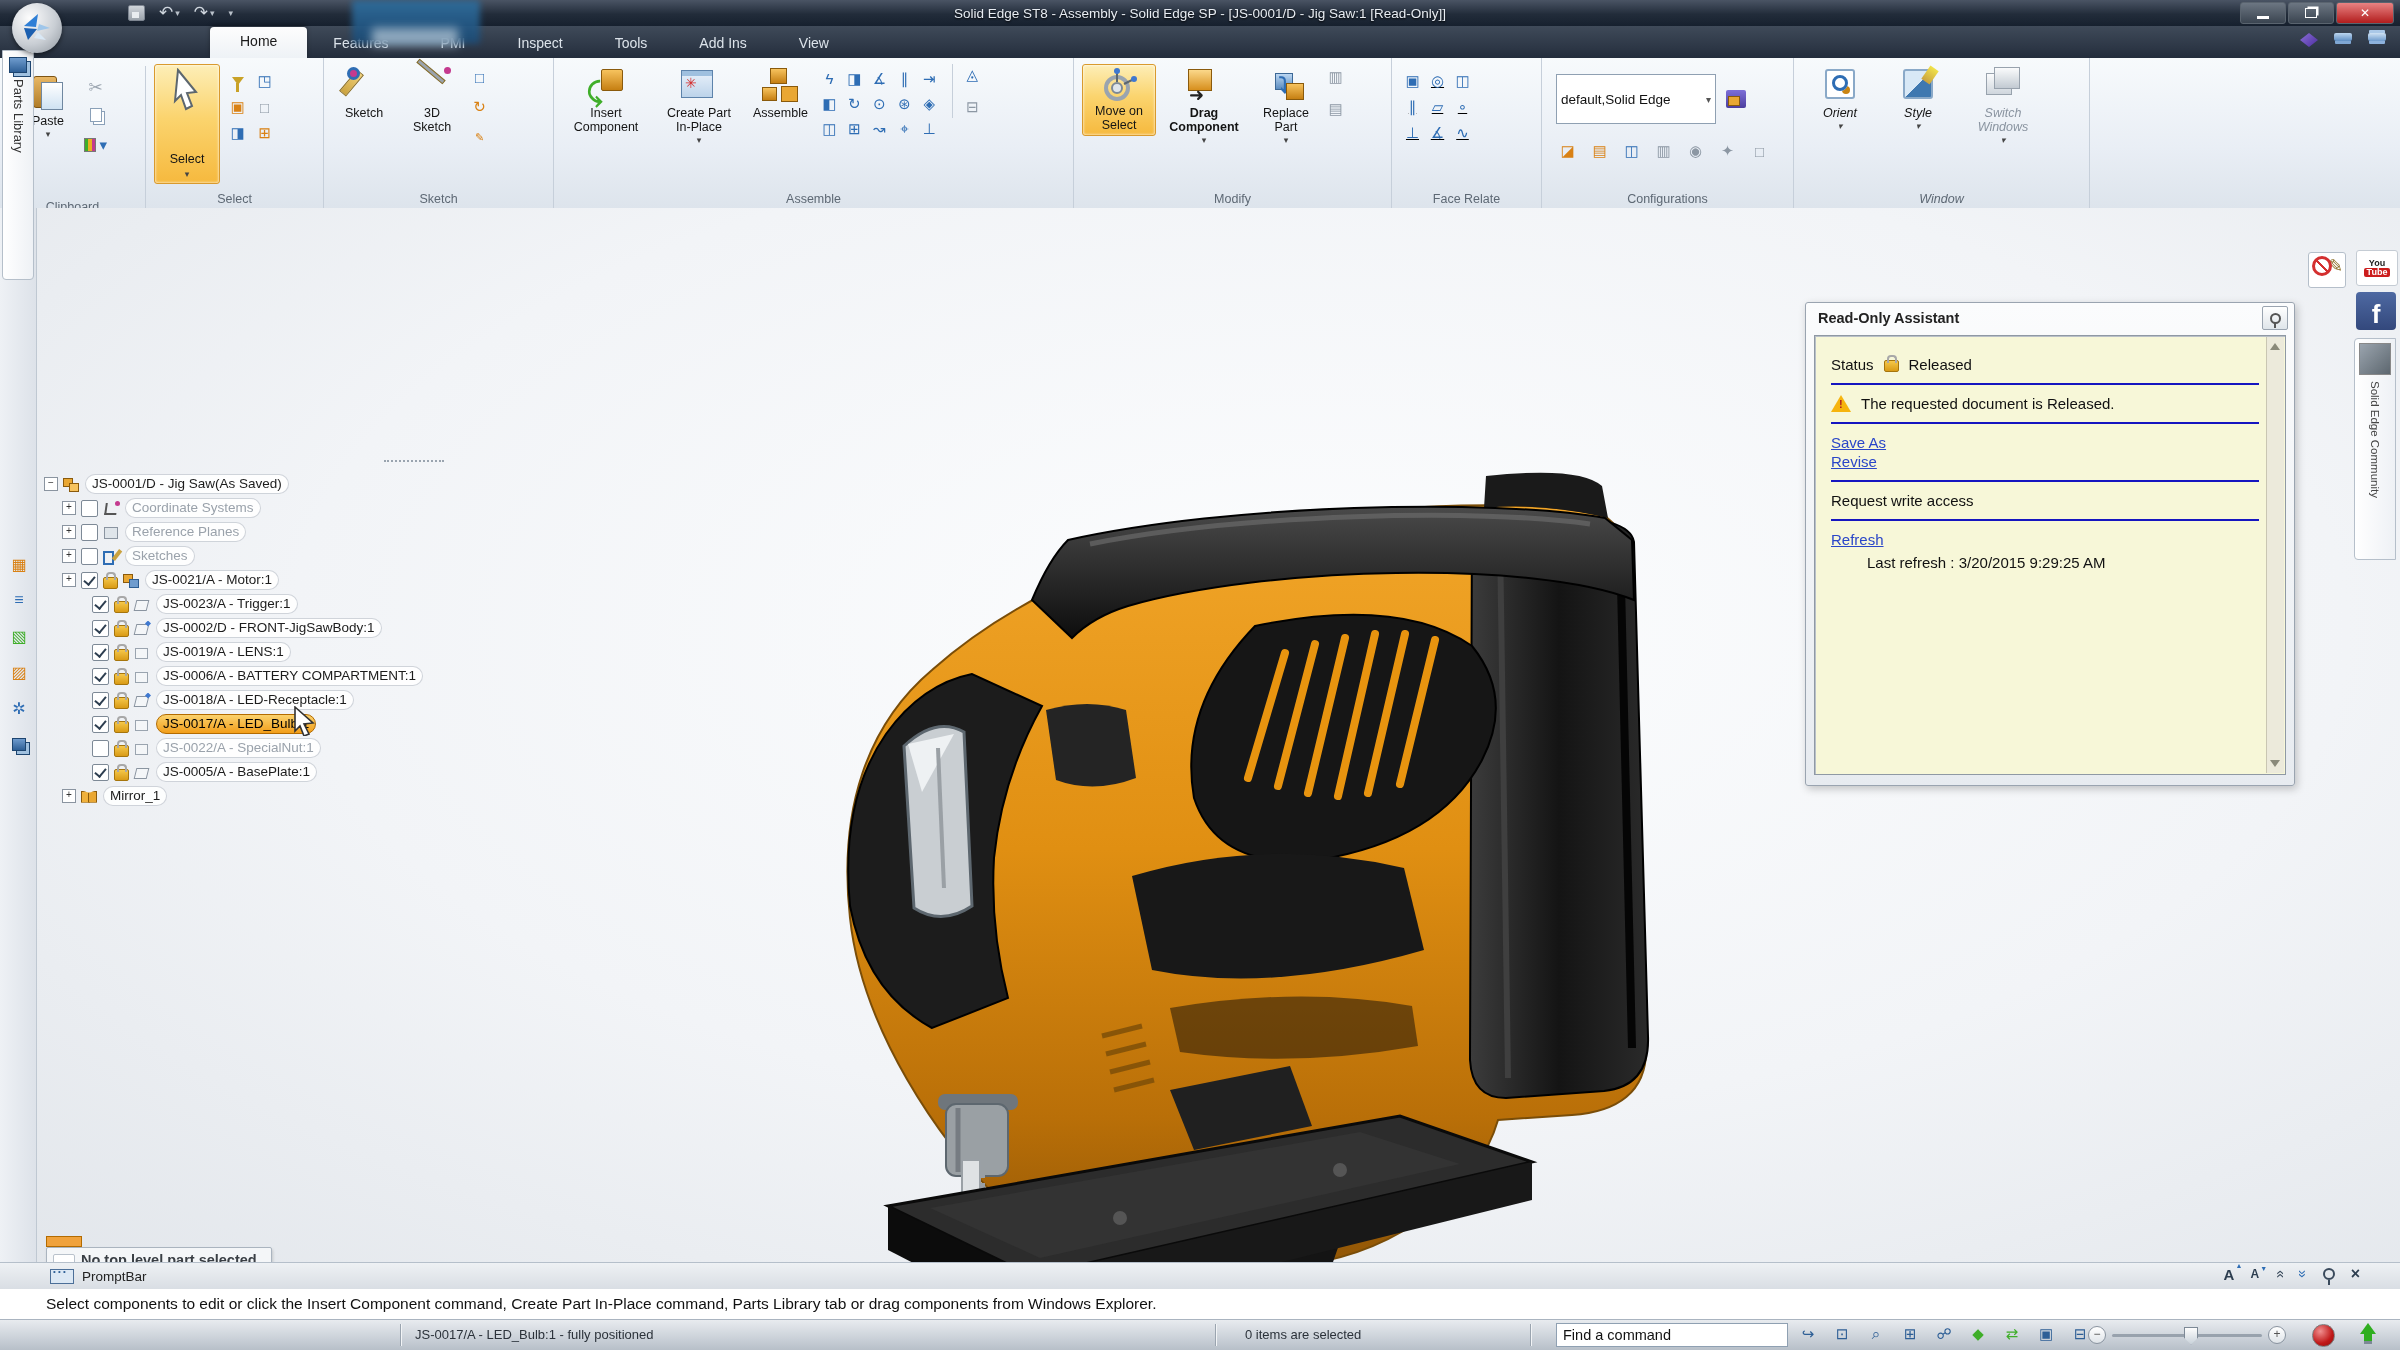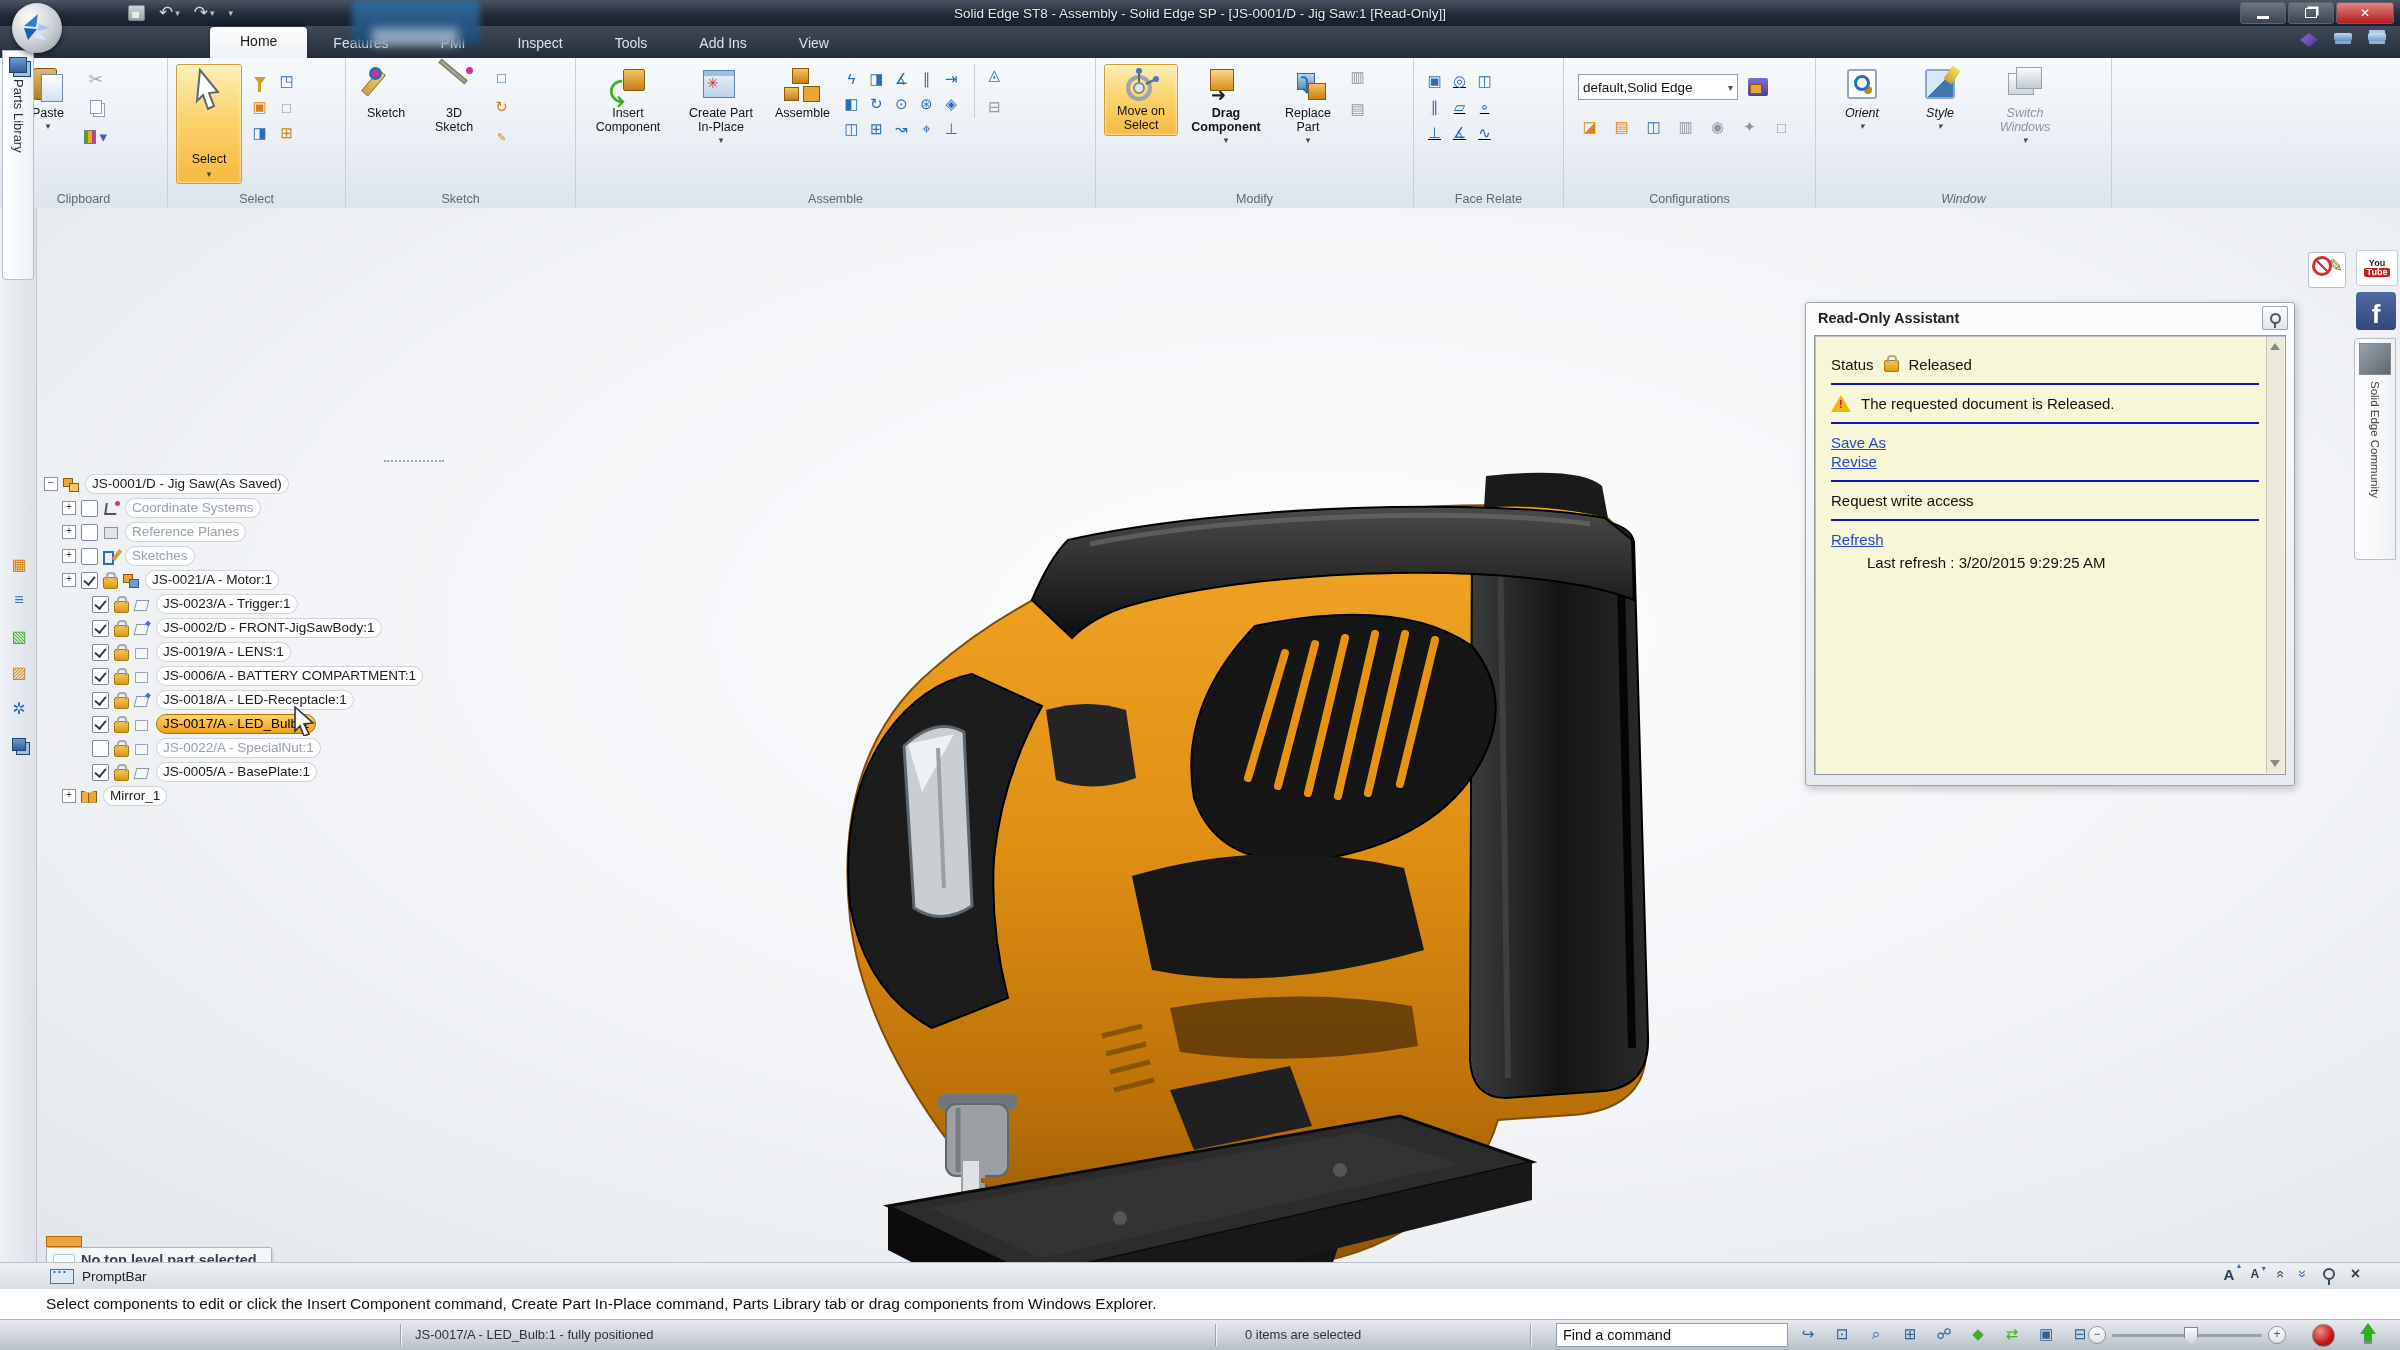"default,Solid Edge" .cfg-select { padding: 0 4px -> 12px 4px }
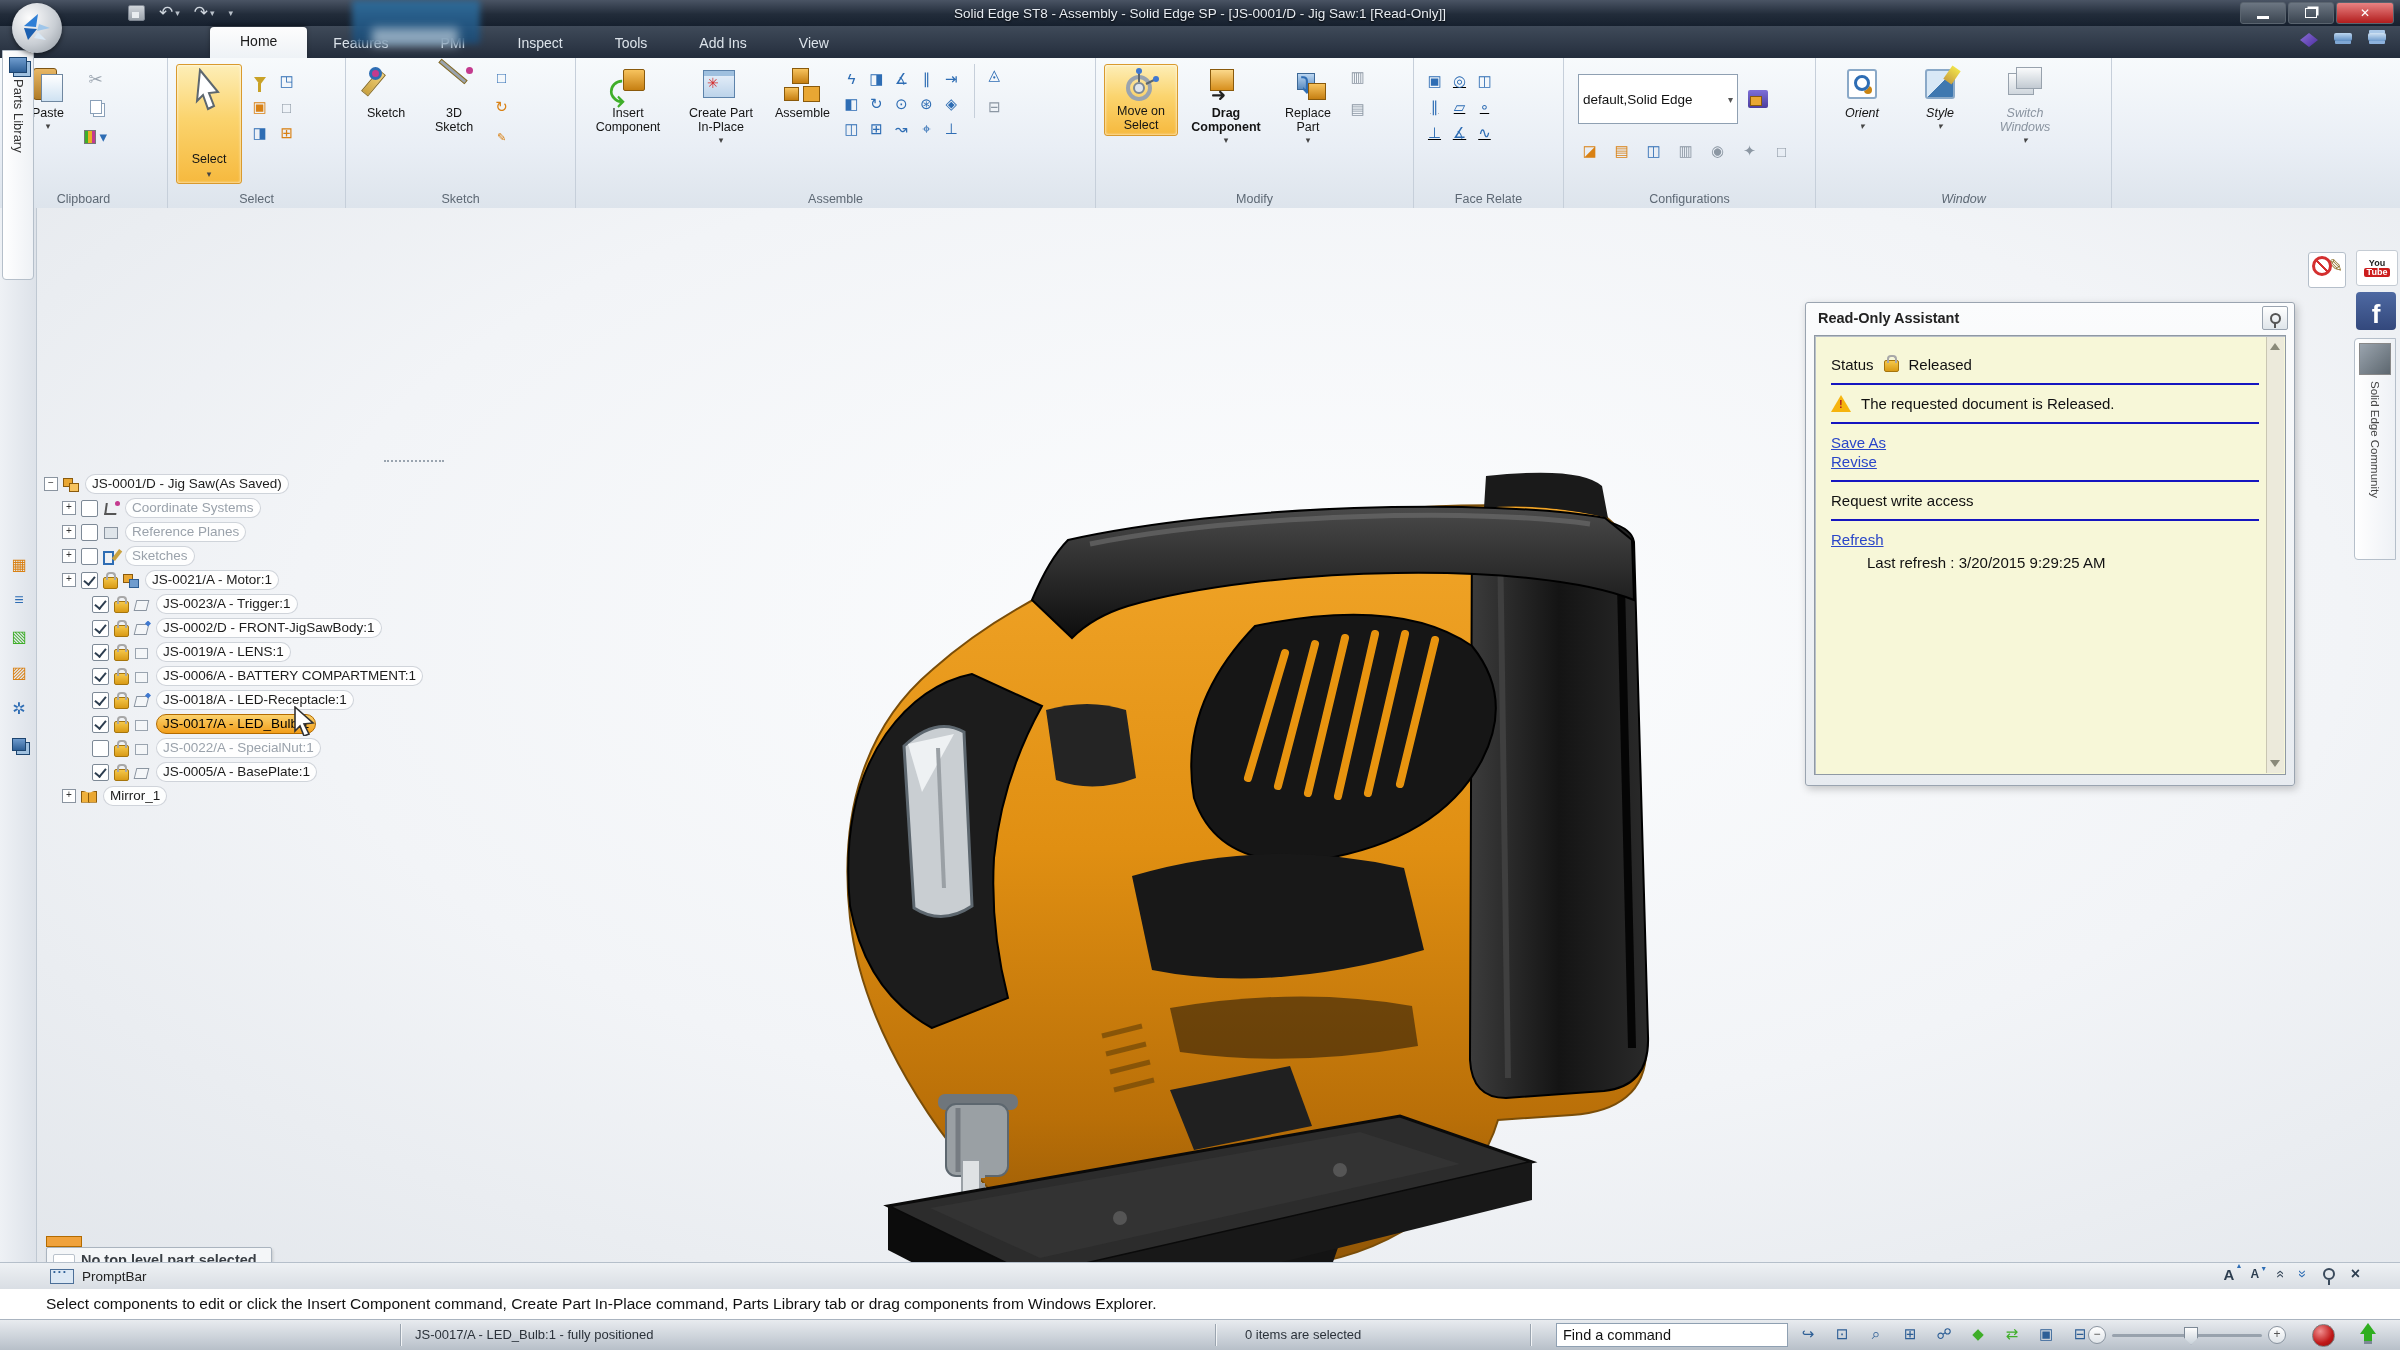"Paste" div.rgroup { margin-top: none -> 8px; width: 168px -> 146px }
